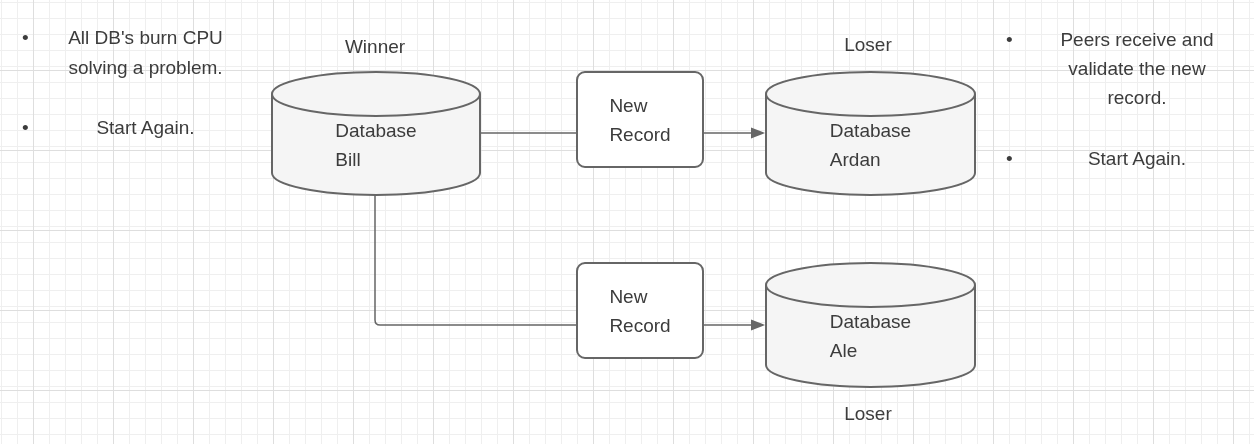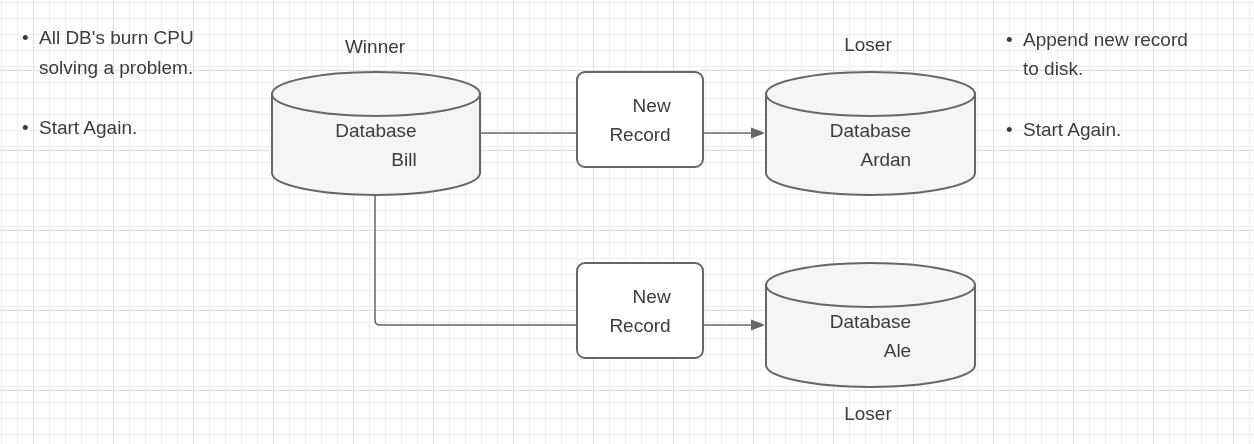"All DB's burn CPU" .notes { text-align: none -> center }
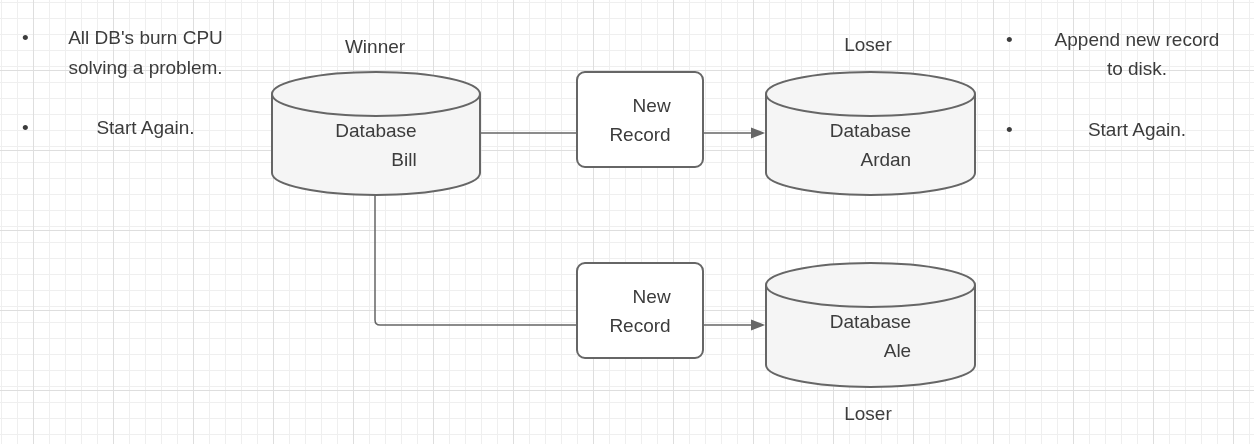"Winner" .overlay-label { text-align: right -> left }
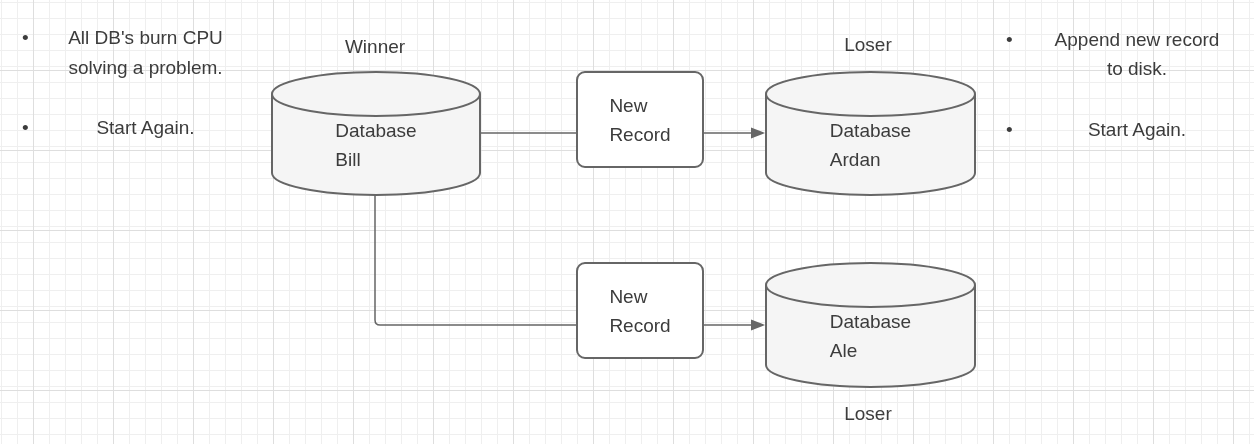"Peers receive and" li { html: none -> <li>Peers receive and validate the new record.</li> }
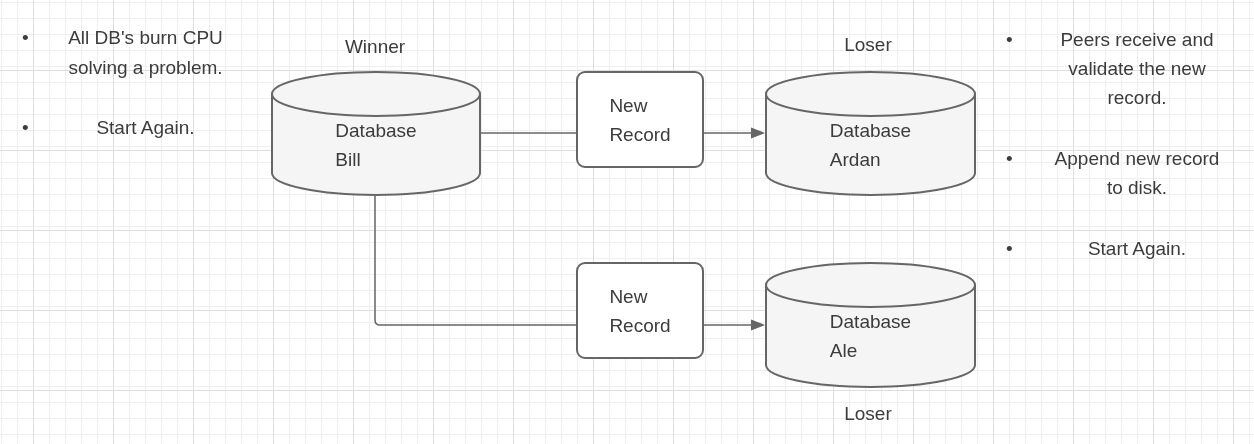"Append new record" li { html: <li>Append new record to disk.</li> -> none }
